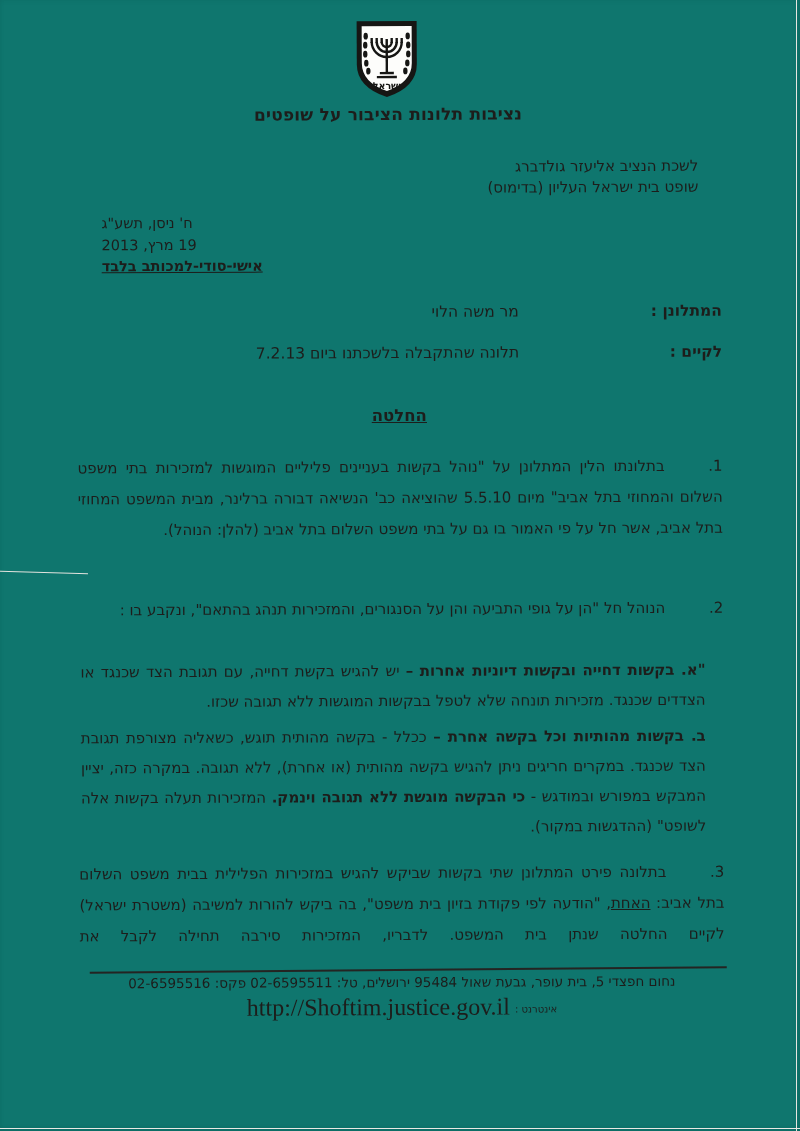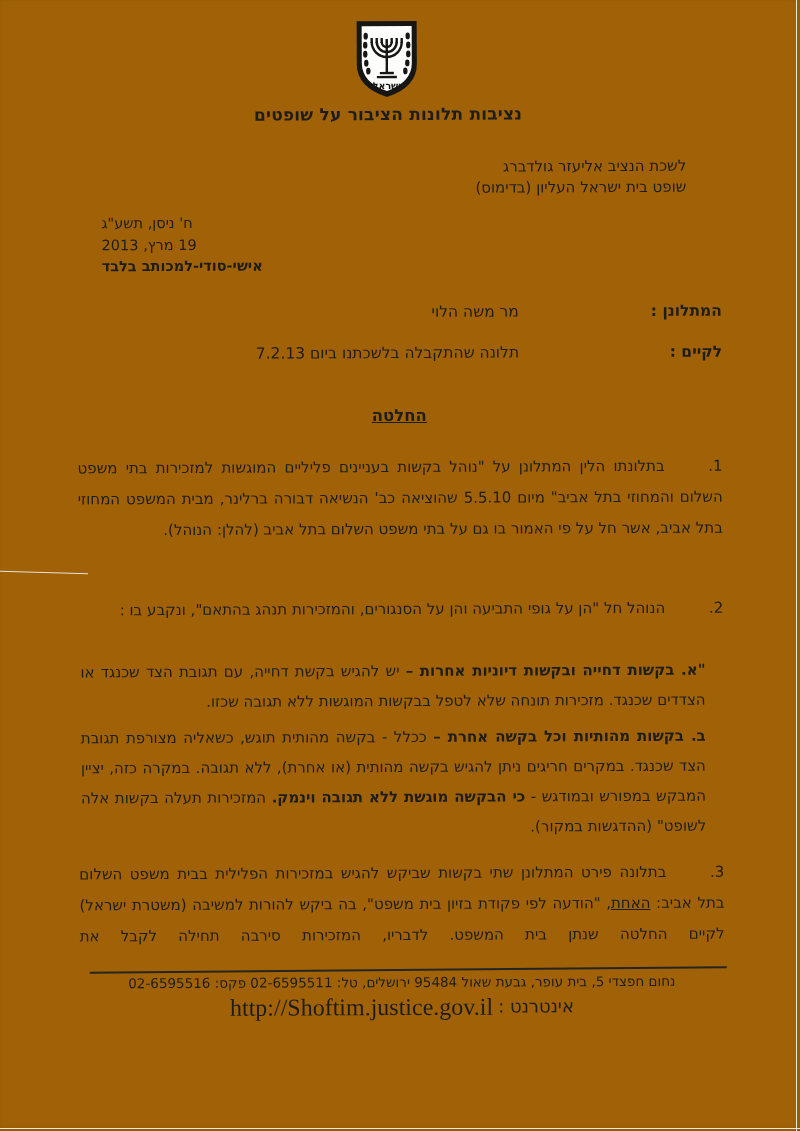"ישראל" .page { background: #a16207 -> #0f766e }
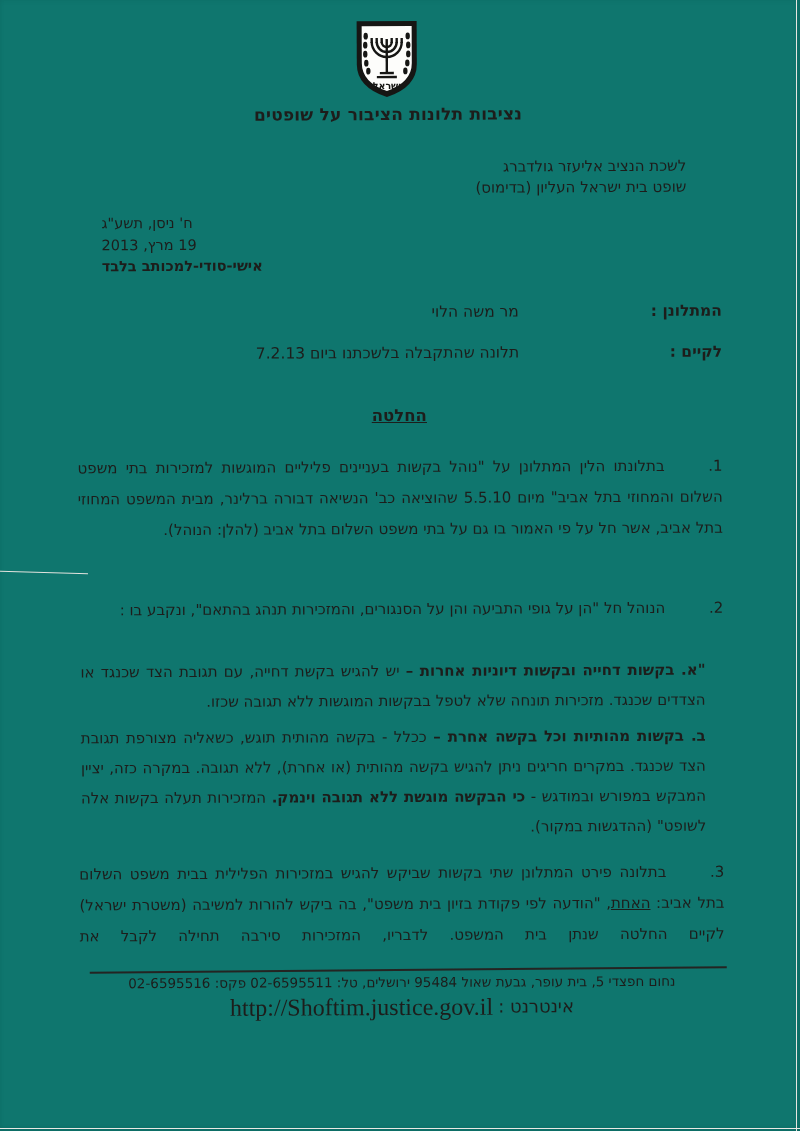"לשכת הנציב אליעזר גולדברג" .office { right: 112px -> 100px }
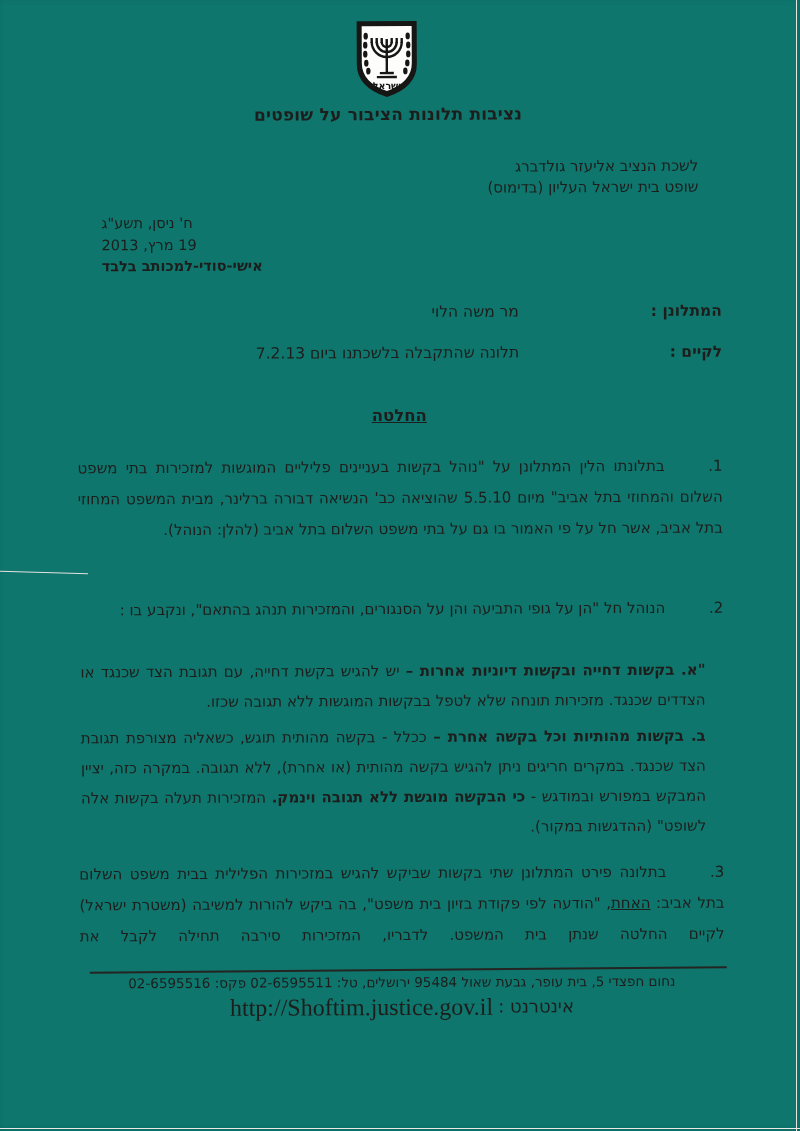"אישי-סודי-למכותב בלבד" .confidential { text-decoration: none -> underline }
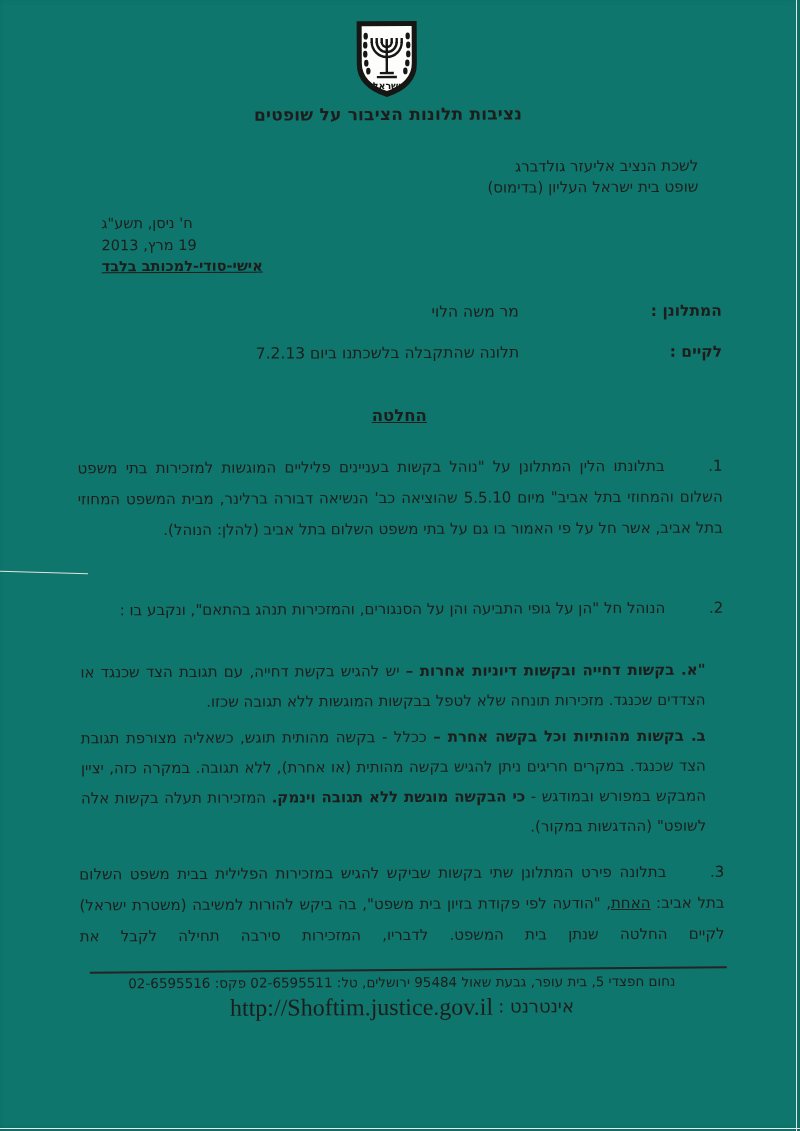"אינטרנט :" .footer-web .net-label { font-size: 18px -> 10px }
